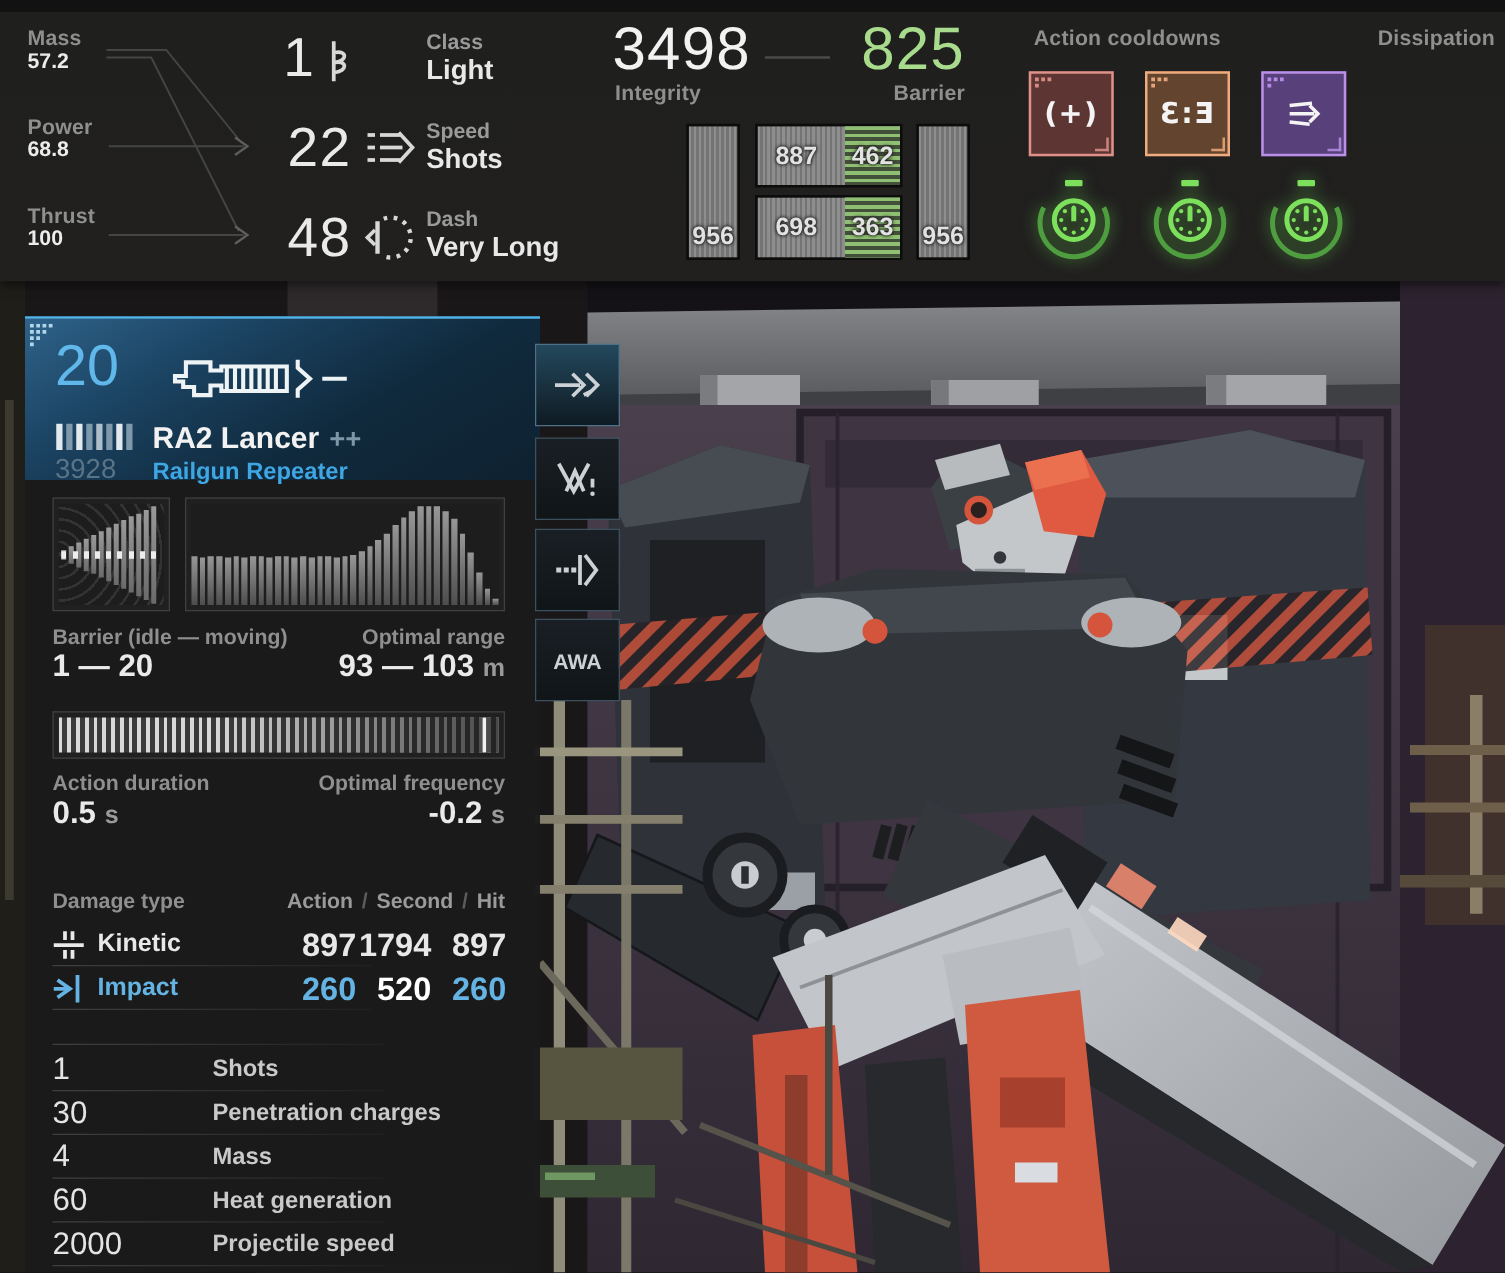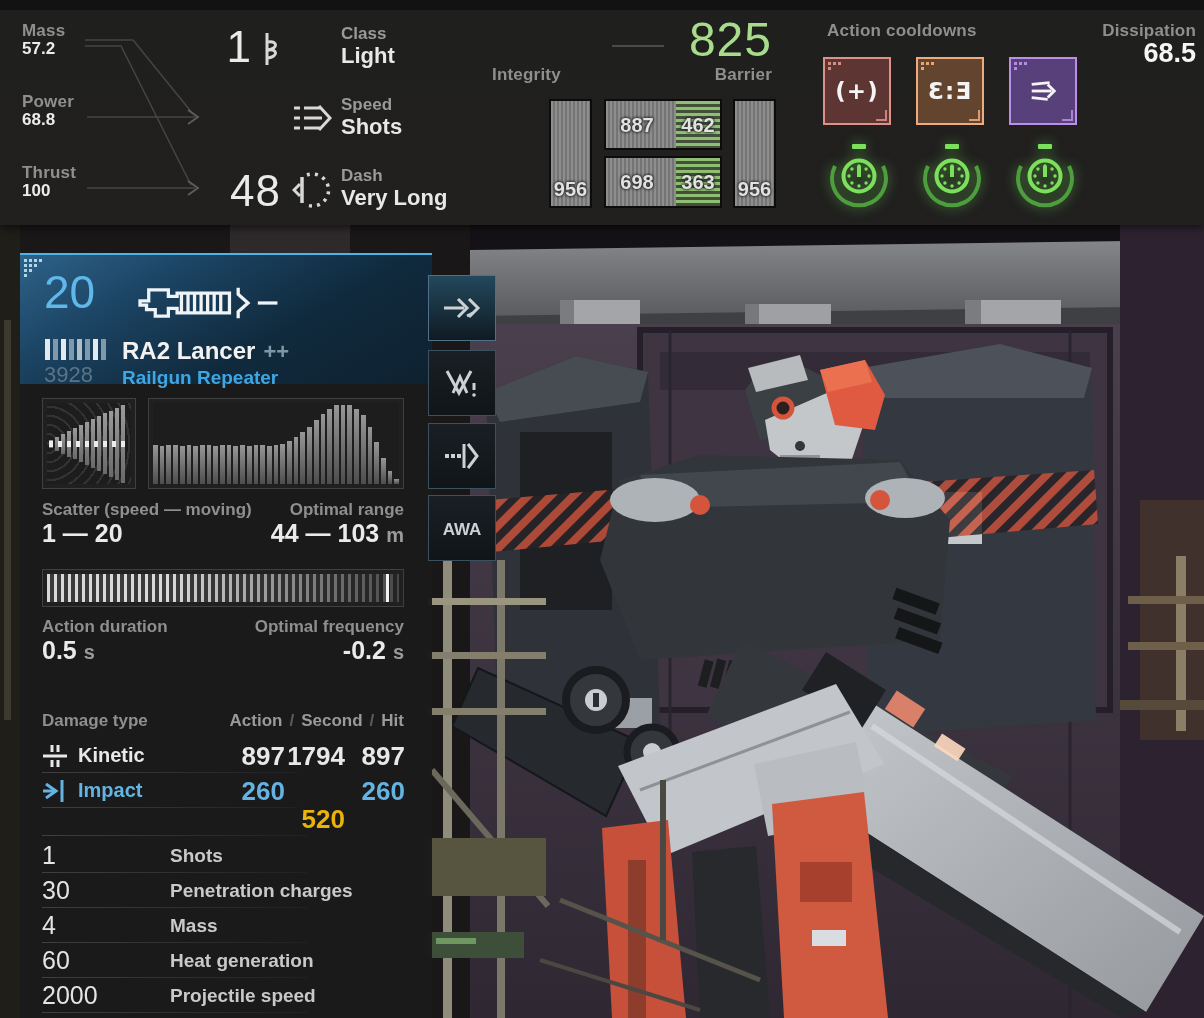"3498" div.abs { html: none -> <div>3498</div> }
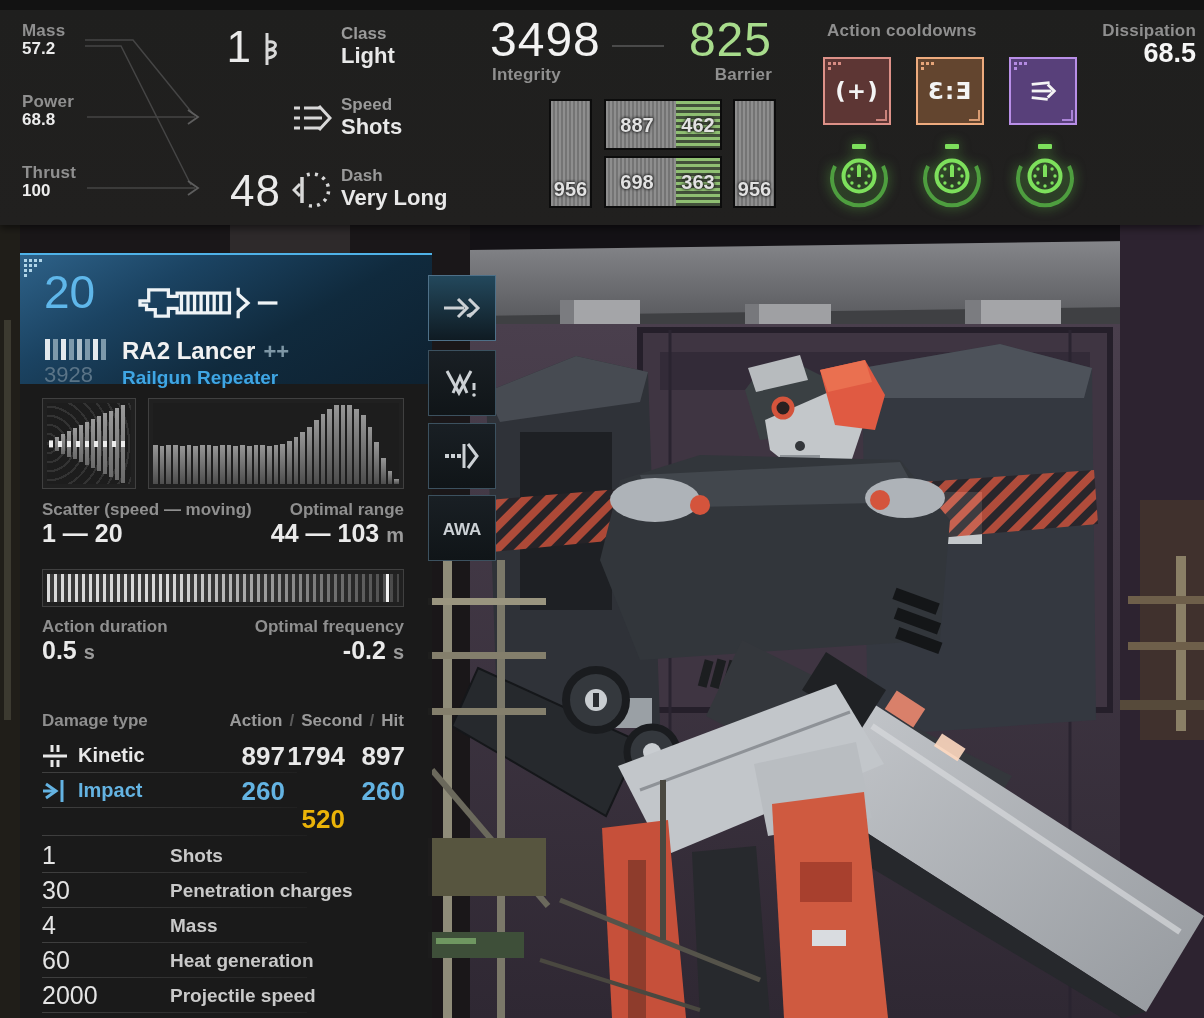"68.5" div.abs { html: <div>68.5</div> -> none }
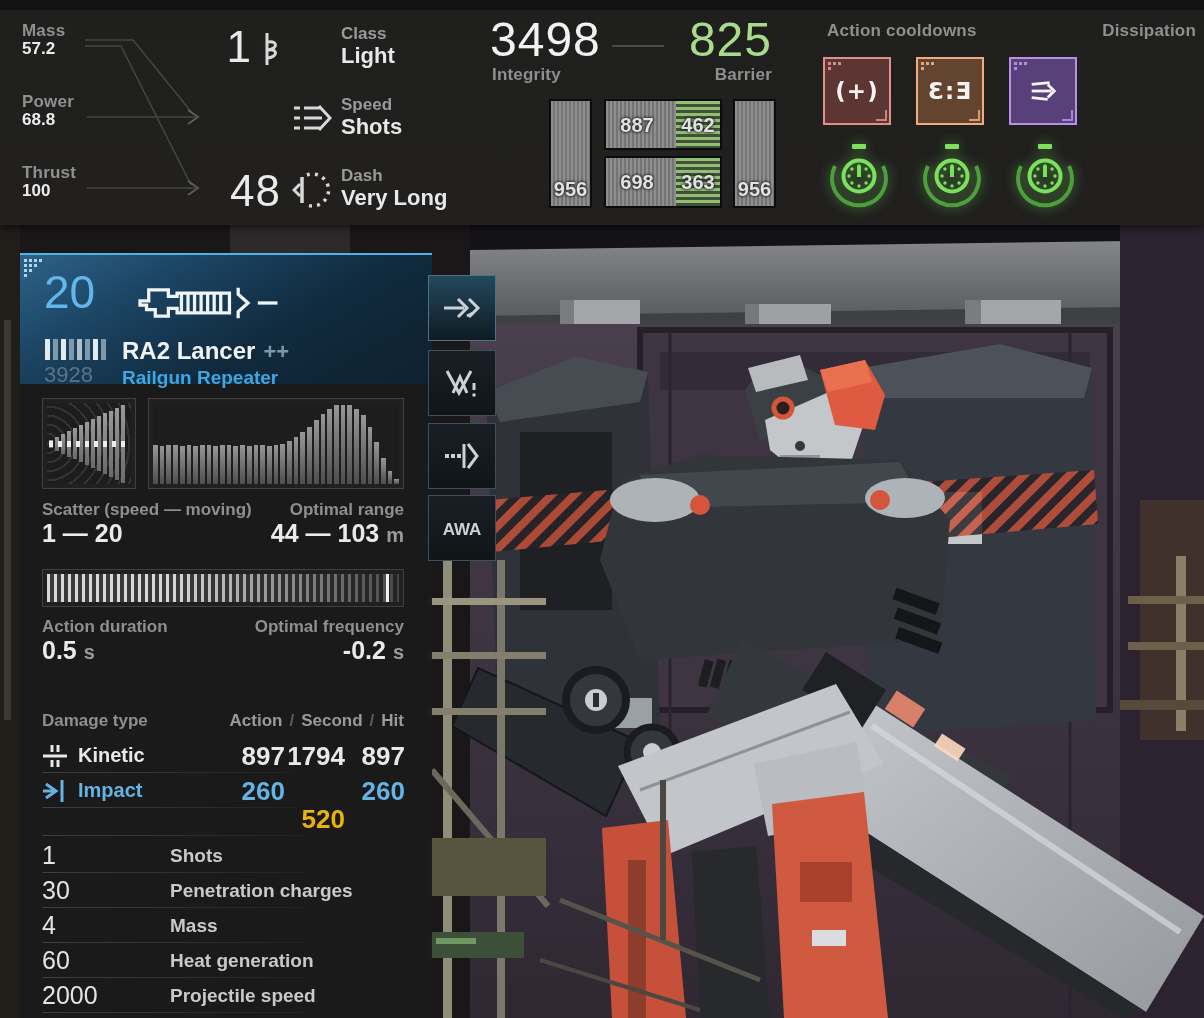"22" div.abs { html: none -> <div>22</div> }
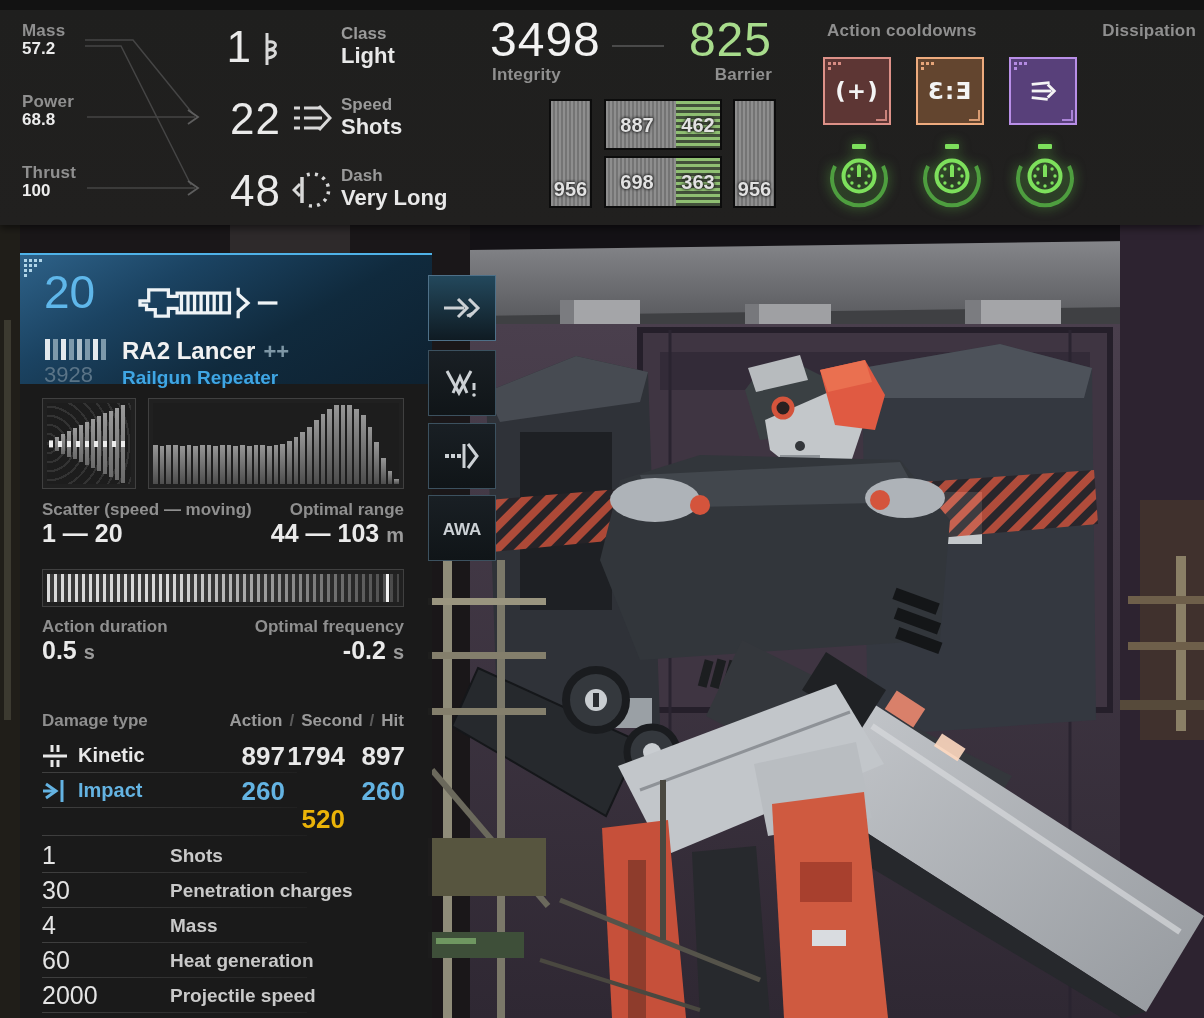"Scatter (speed — moving)" div.abs { text: Scatter (speed -> Barrier (idle }
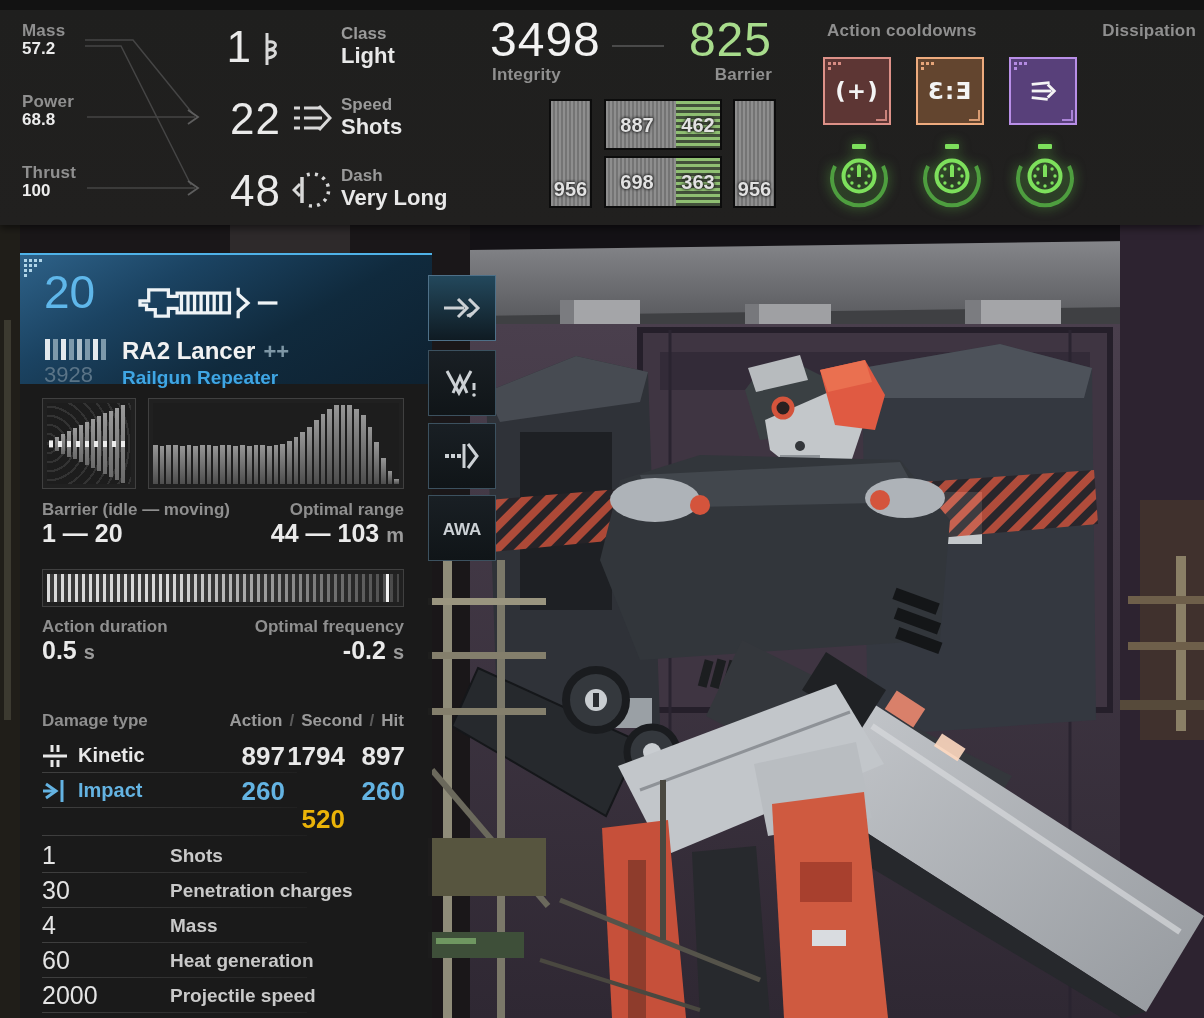"44 — 103" span { text: 44 -> 93 }
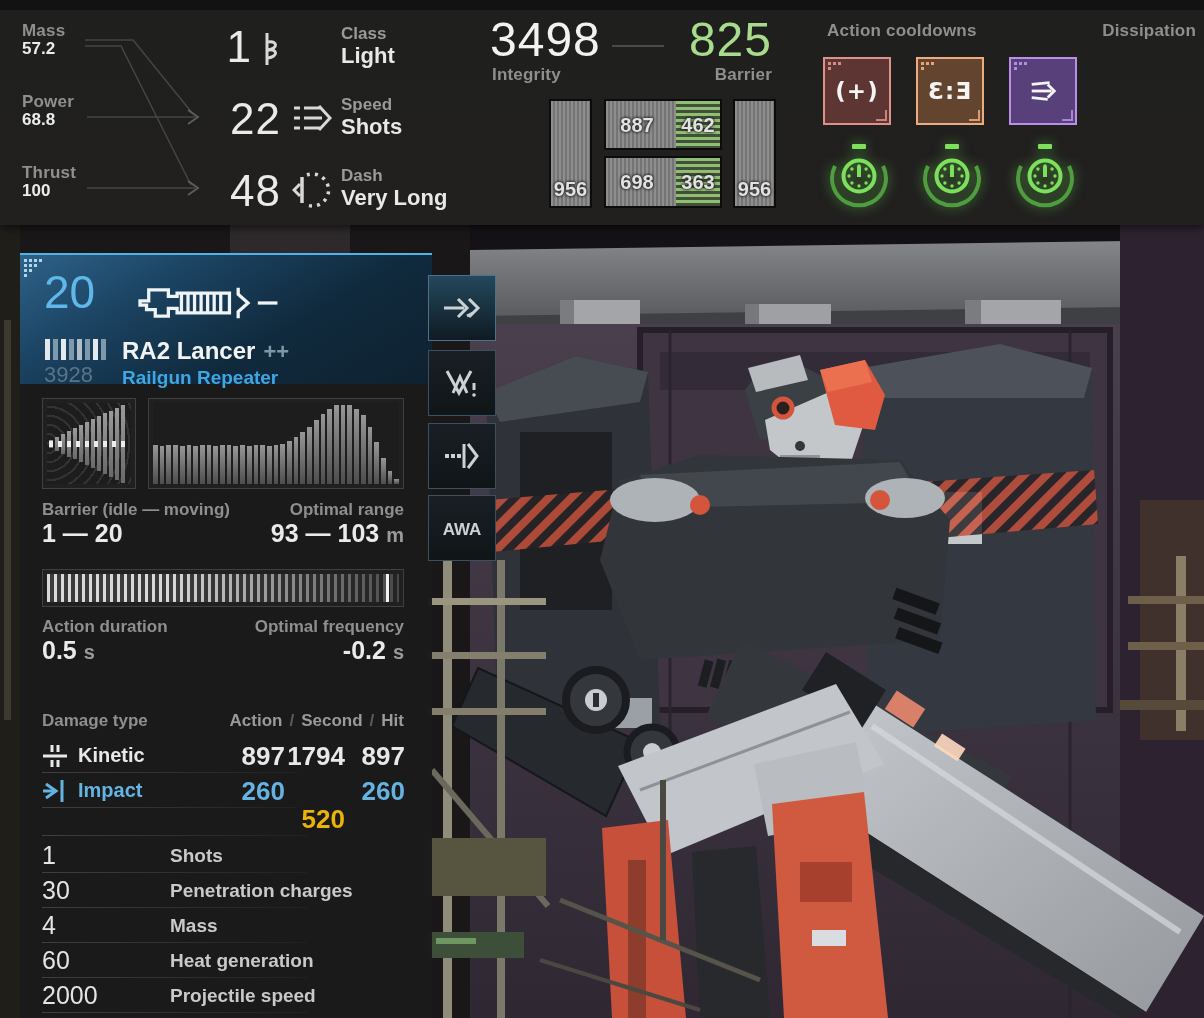"520" span.dmg-v { color: #eab308 -> #ffffff; margin-top: 28px -> none }
